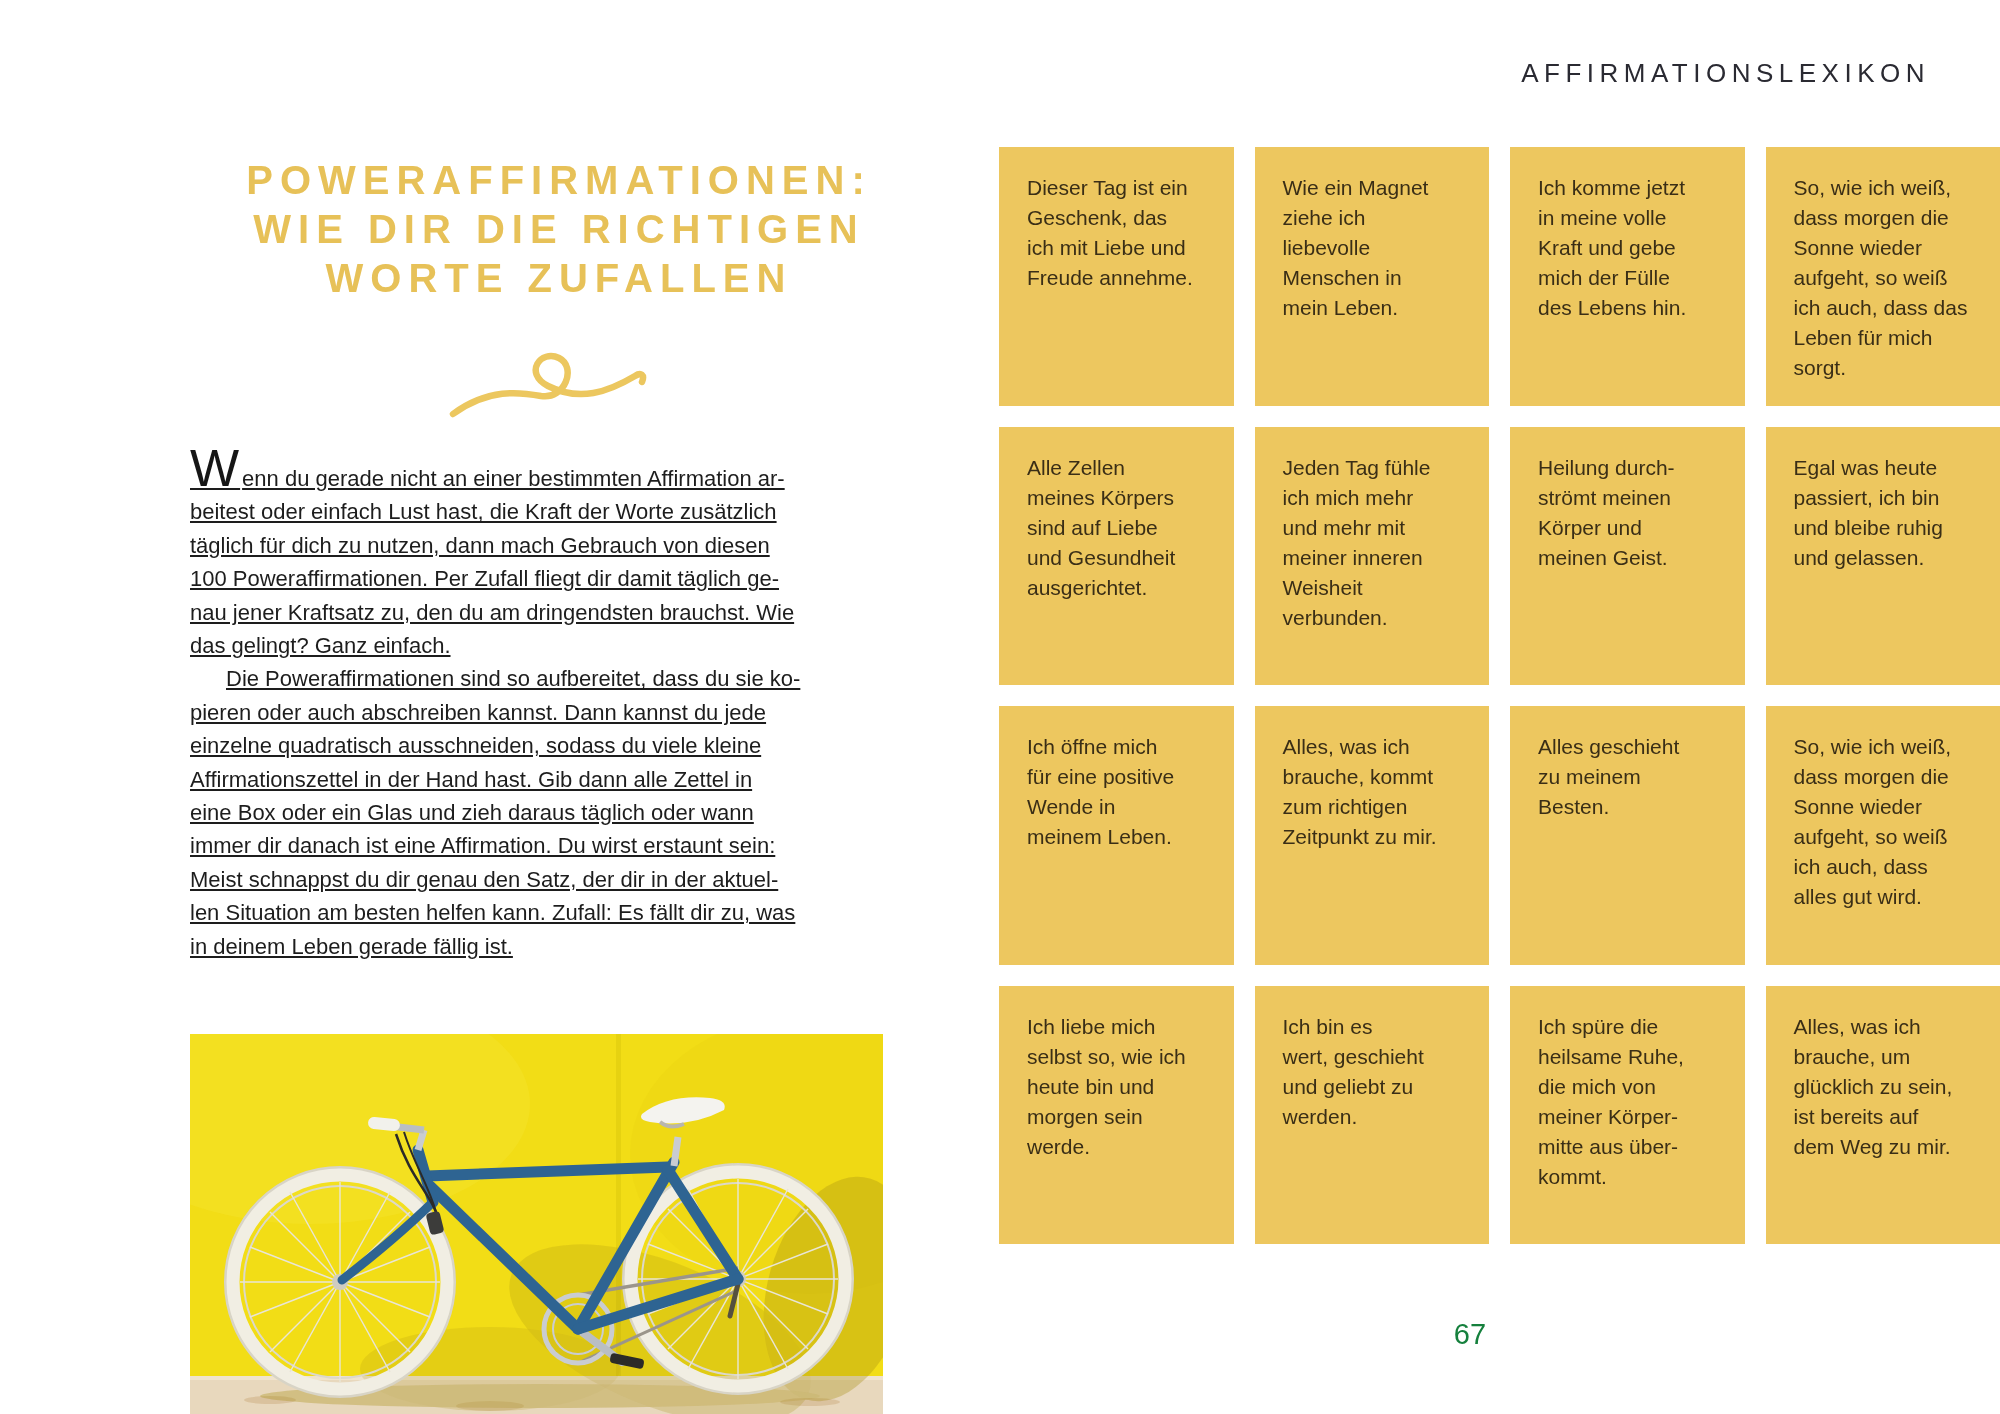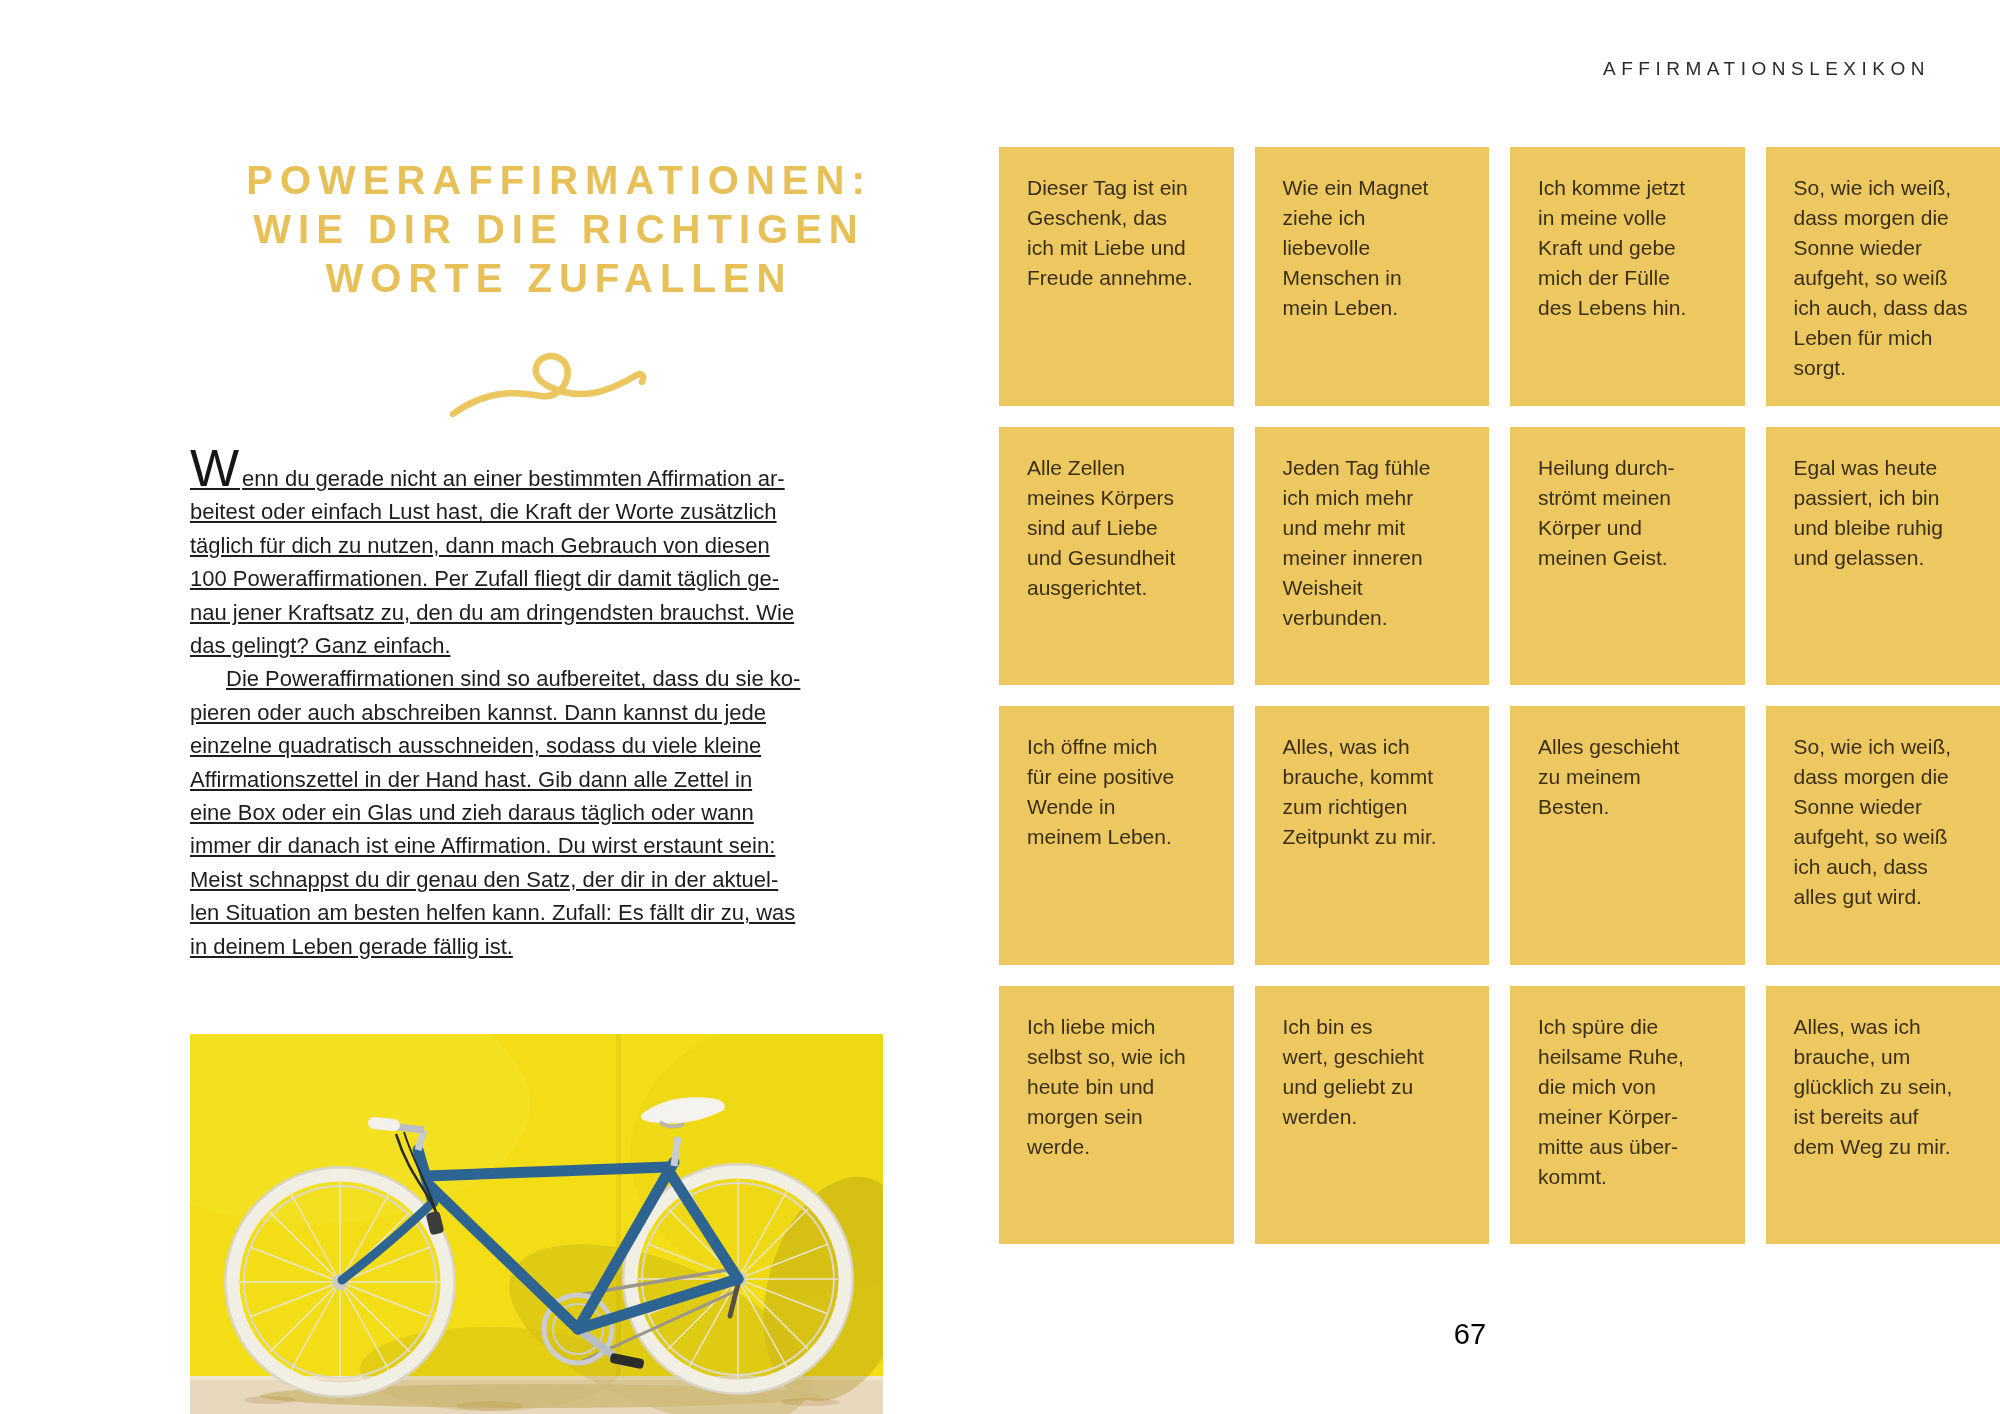"AFFIRMATIONSLEXIKON" .running-head { font-size: 19px -> 26px }
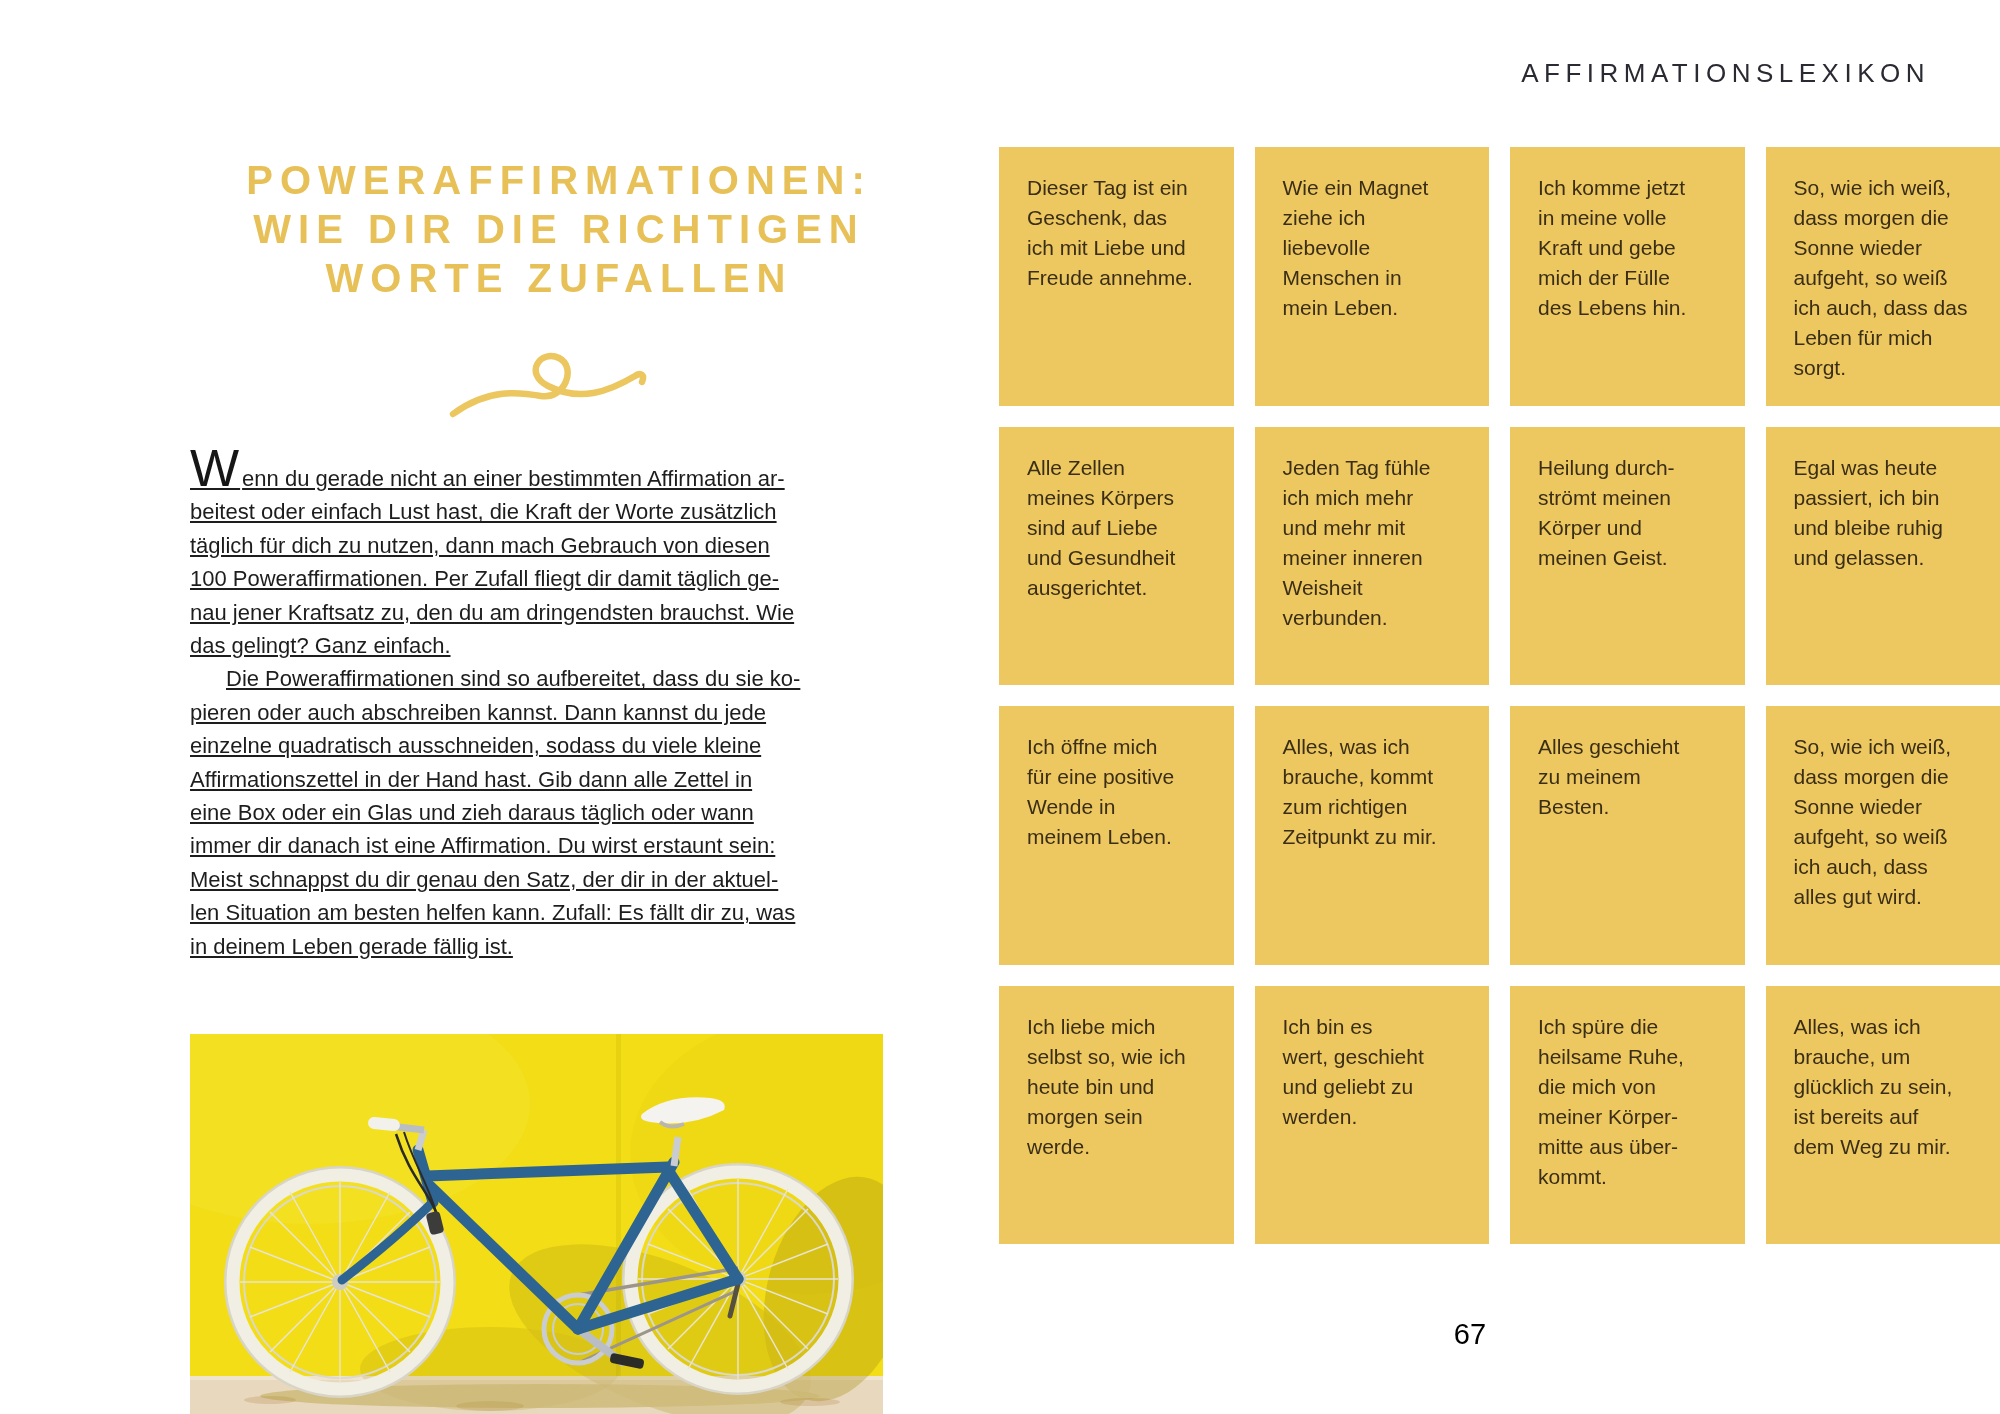"67" .page-number { color: #000000 -> #15803d }
